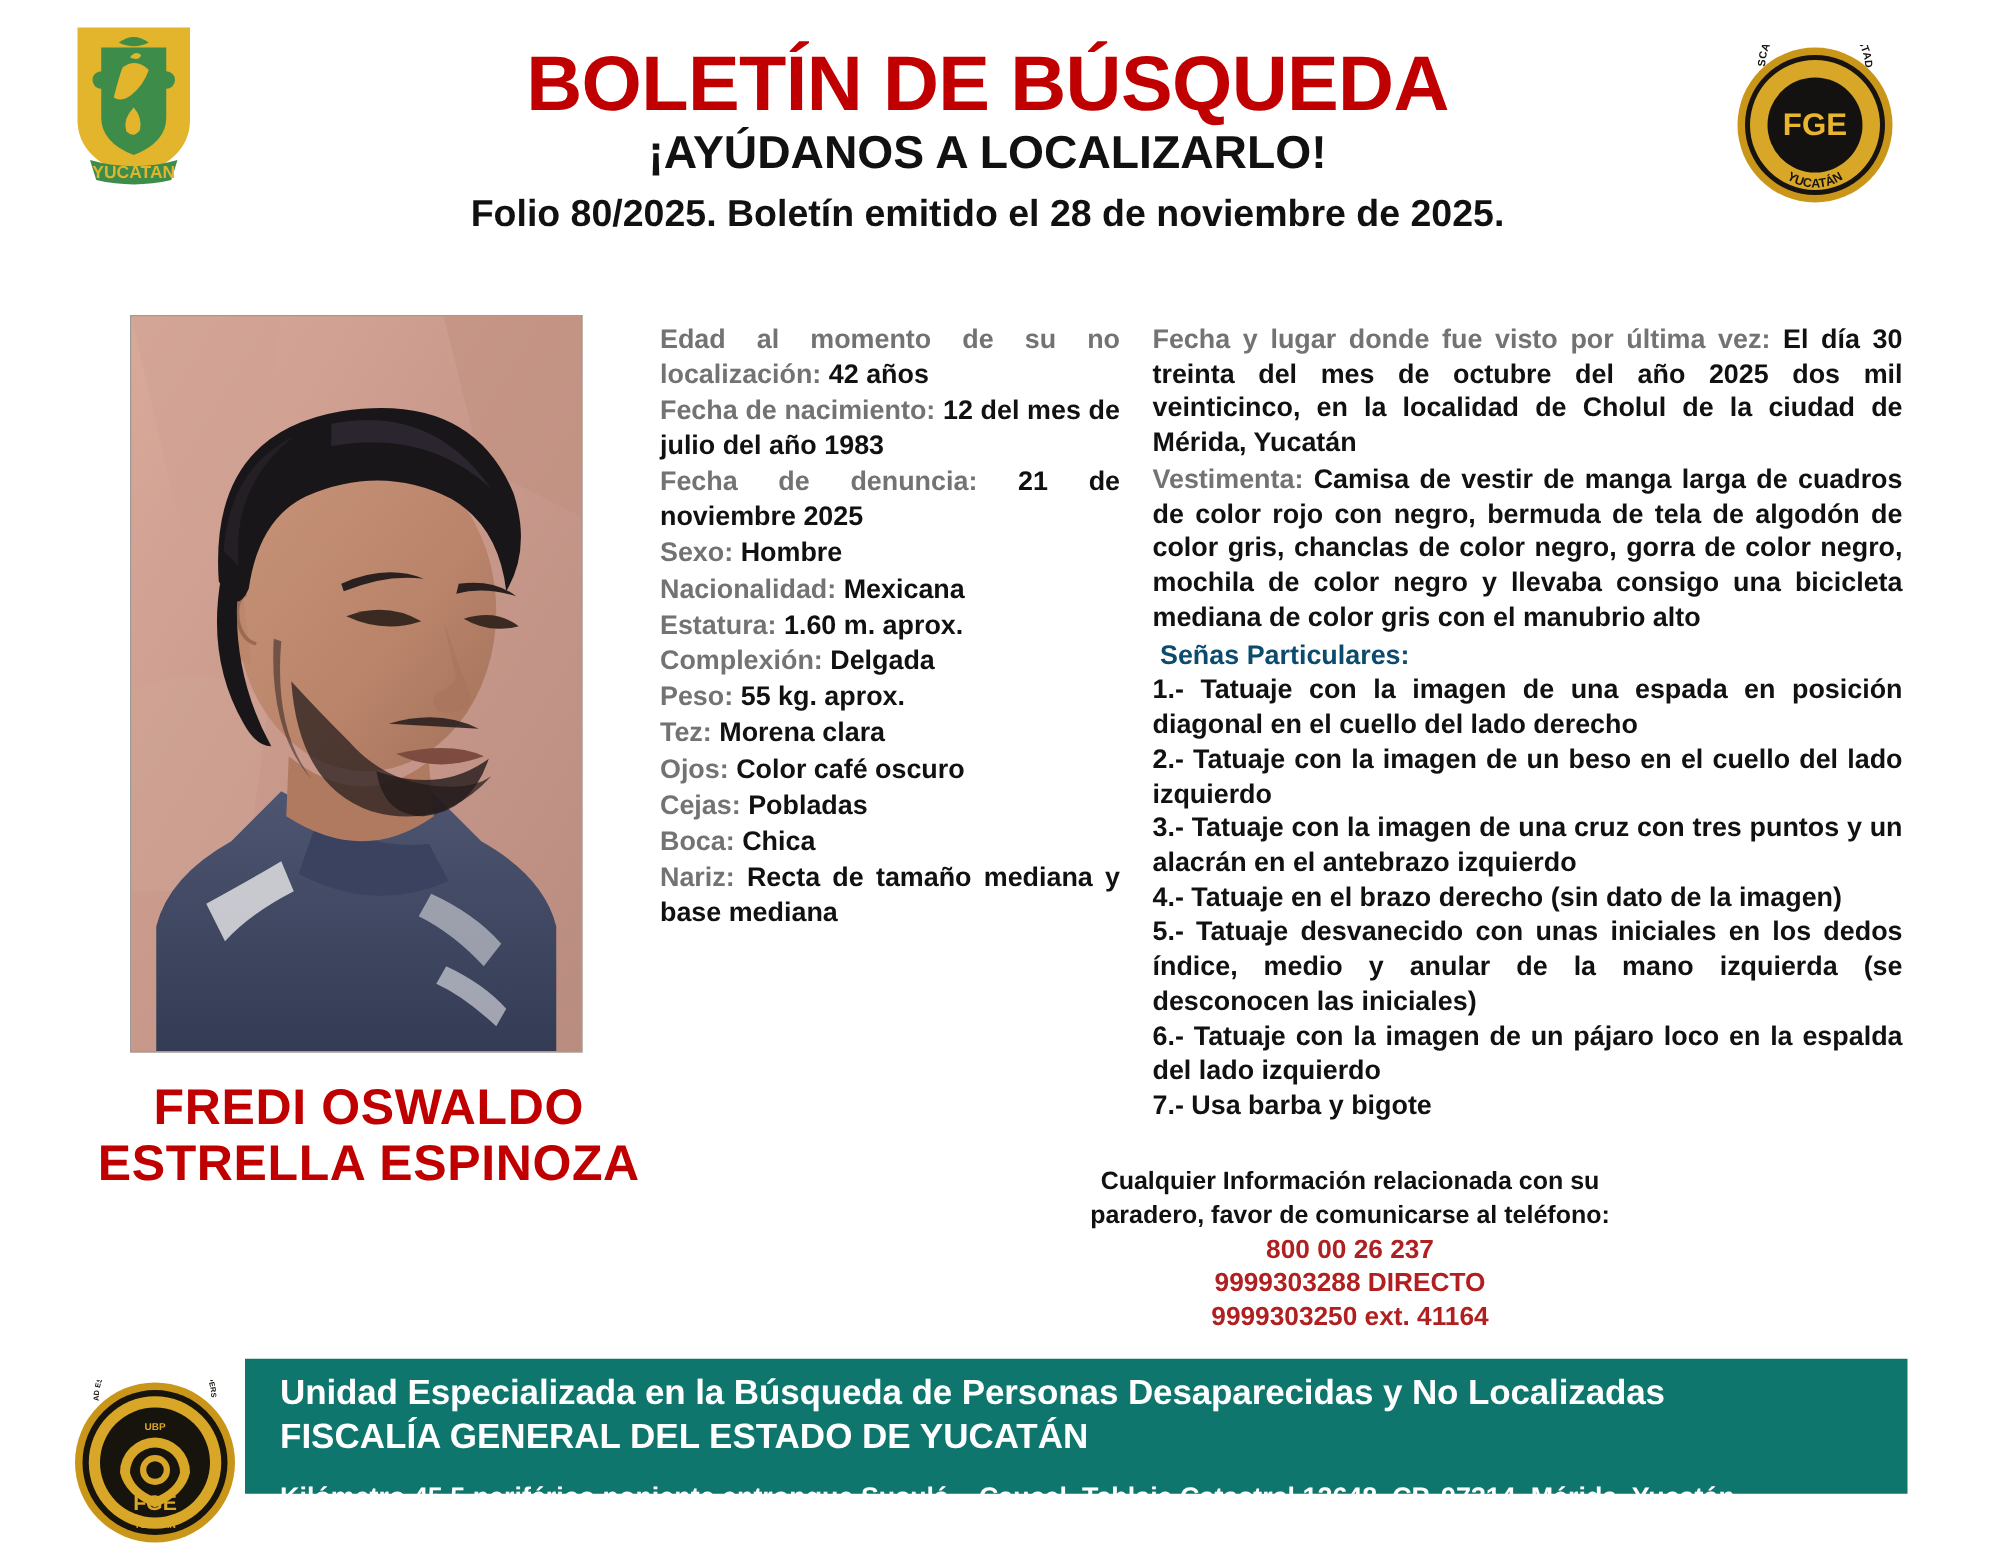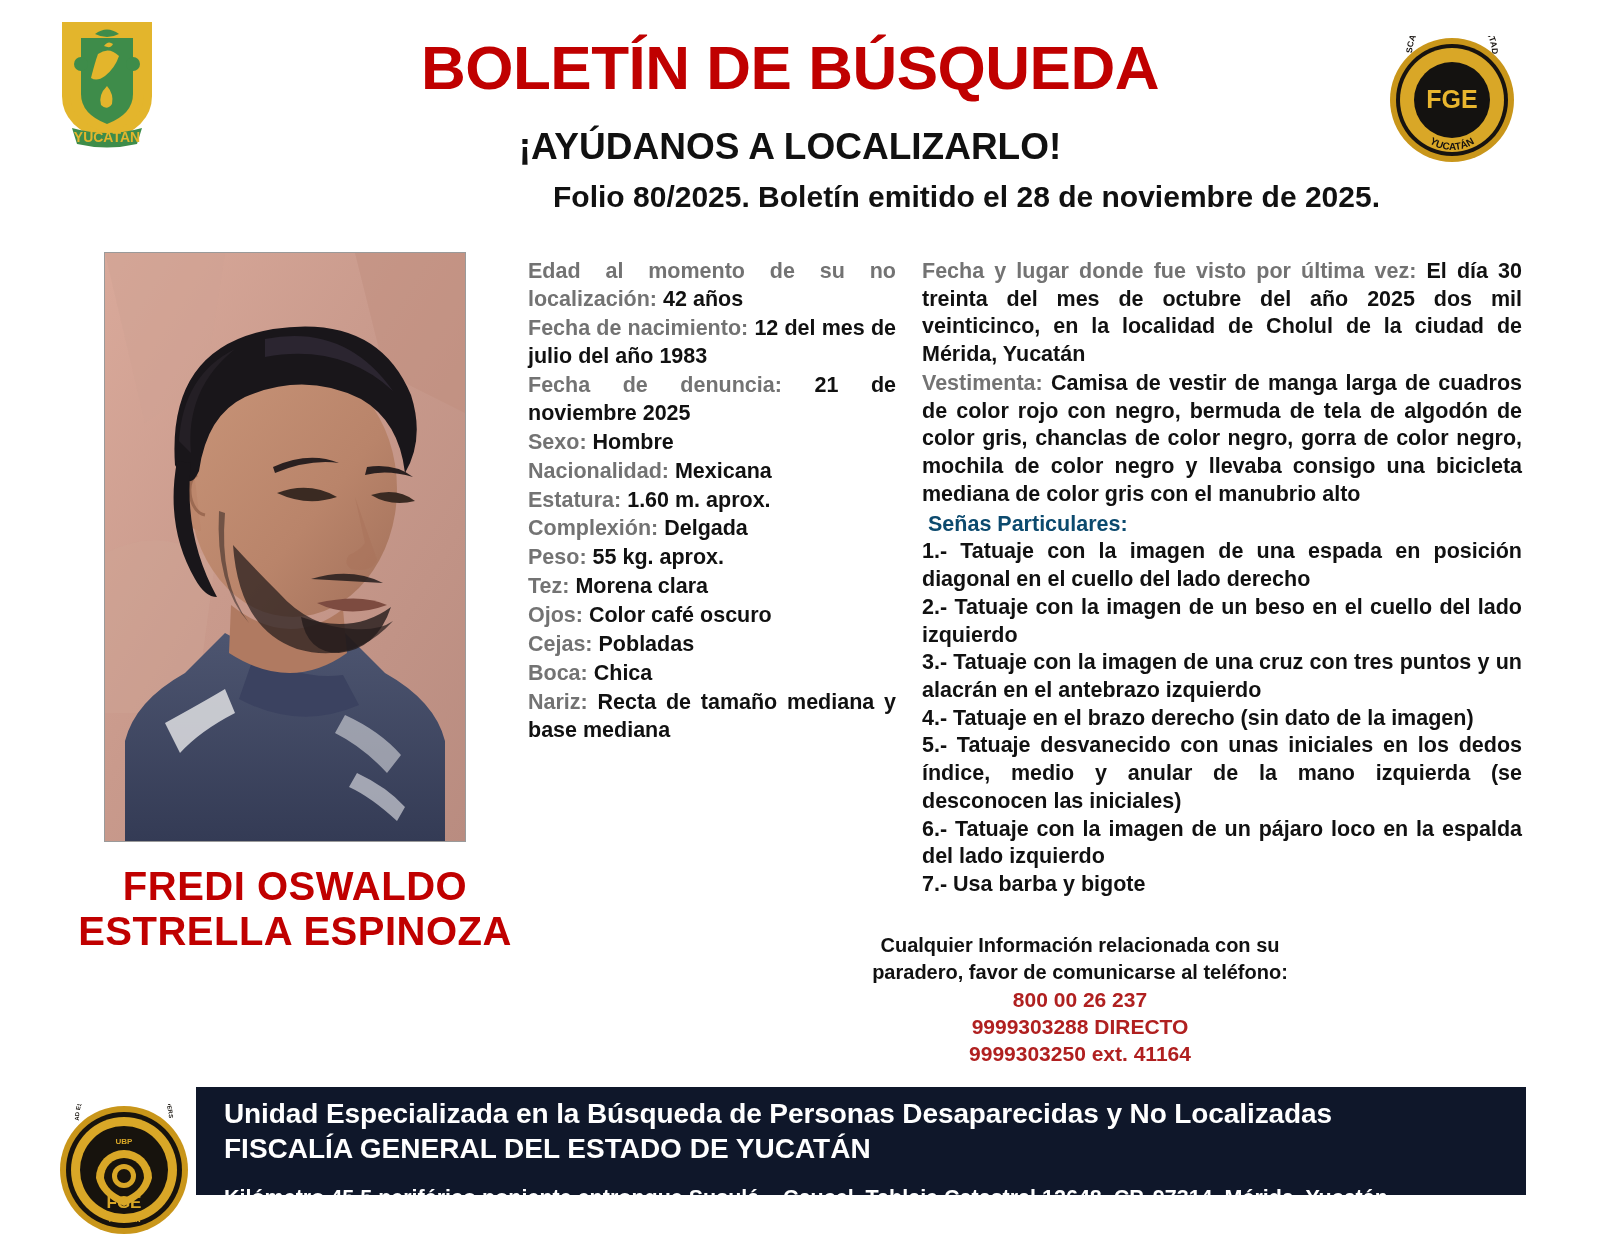"¡AYÚDANOS A LOCALIZARLO!" .title-sub { margin: 29px 0 0 0 -> 4px 0 0 0 }
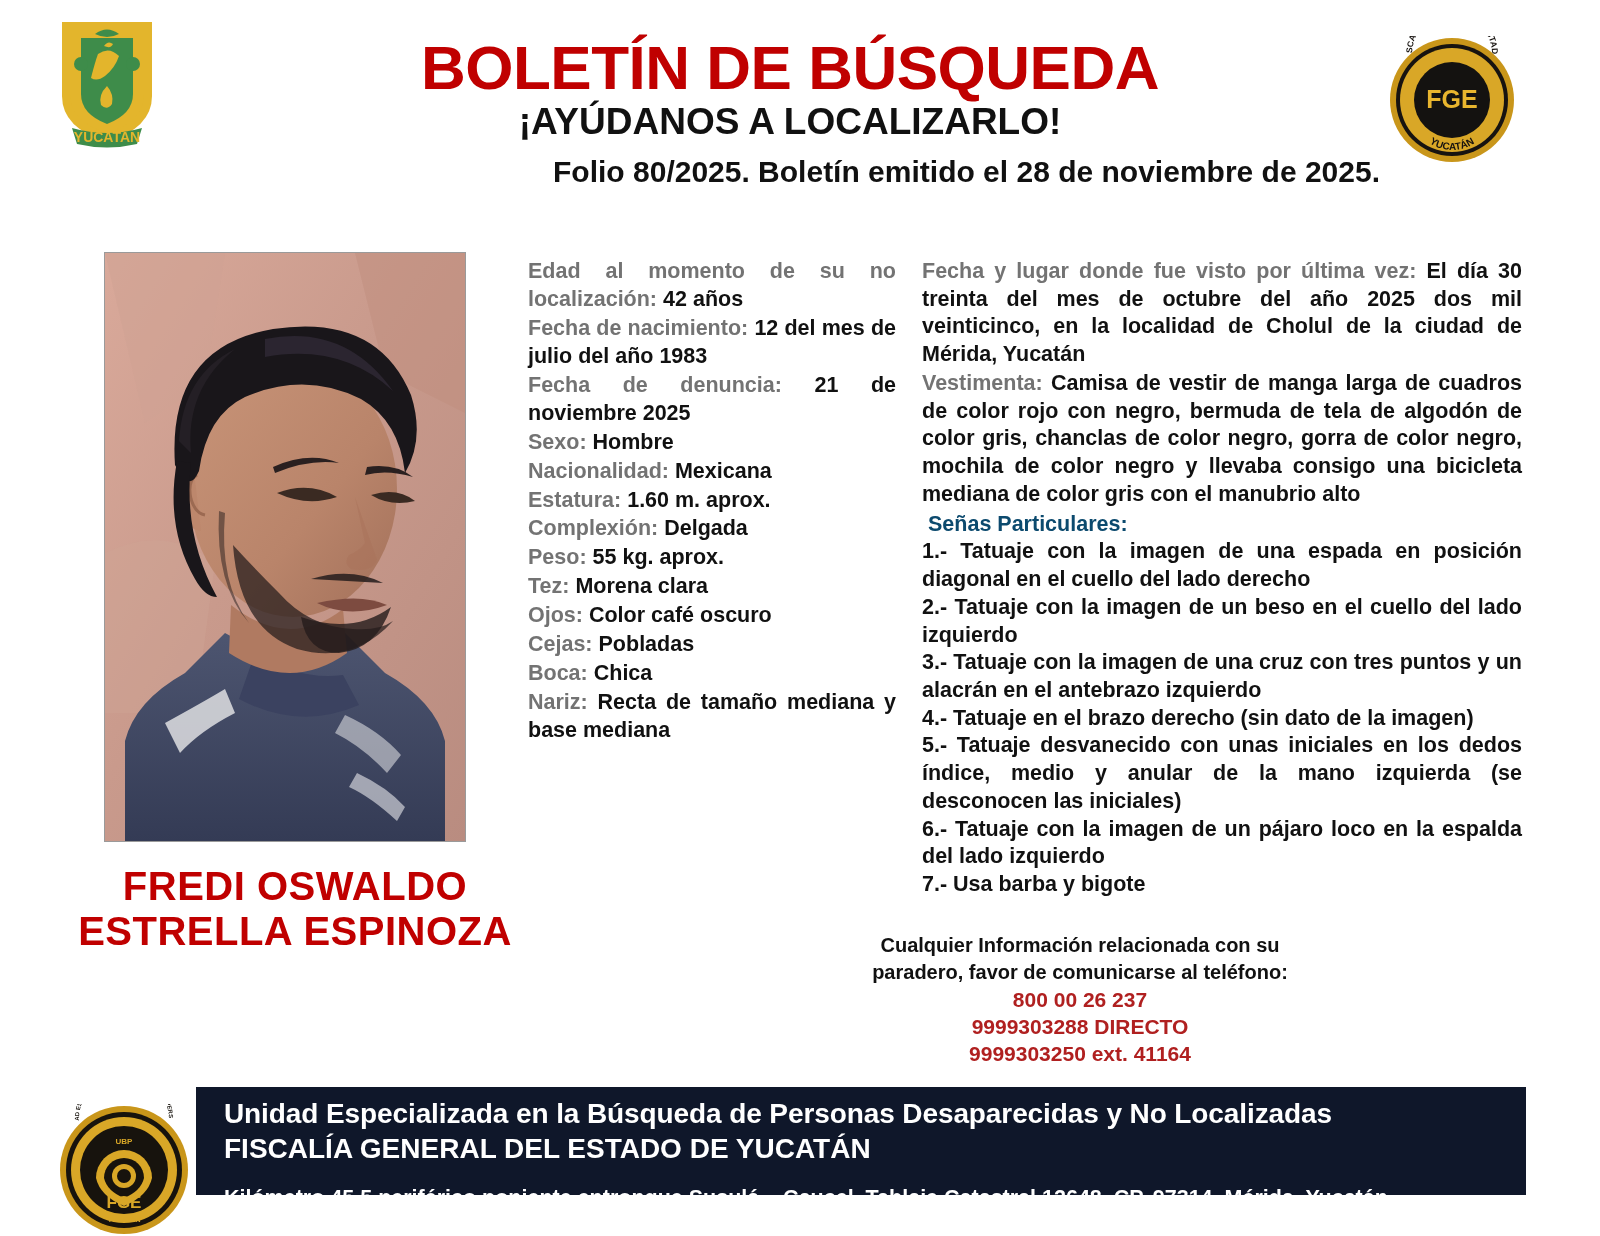"Folio 80/2025. Boletín emitido el" .title-folio { text-align: right -> none }
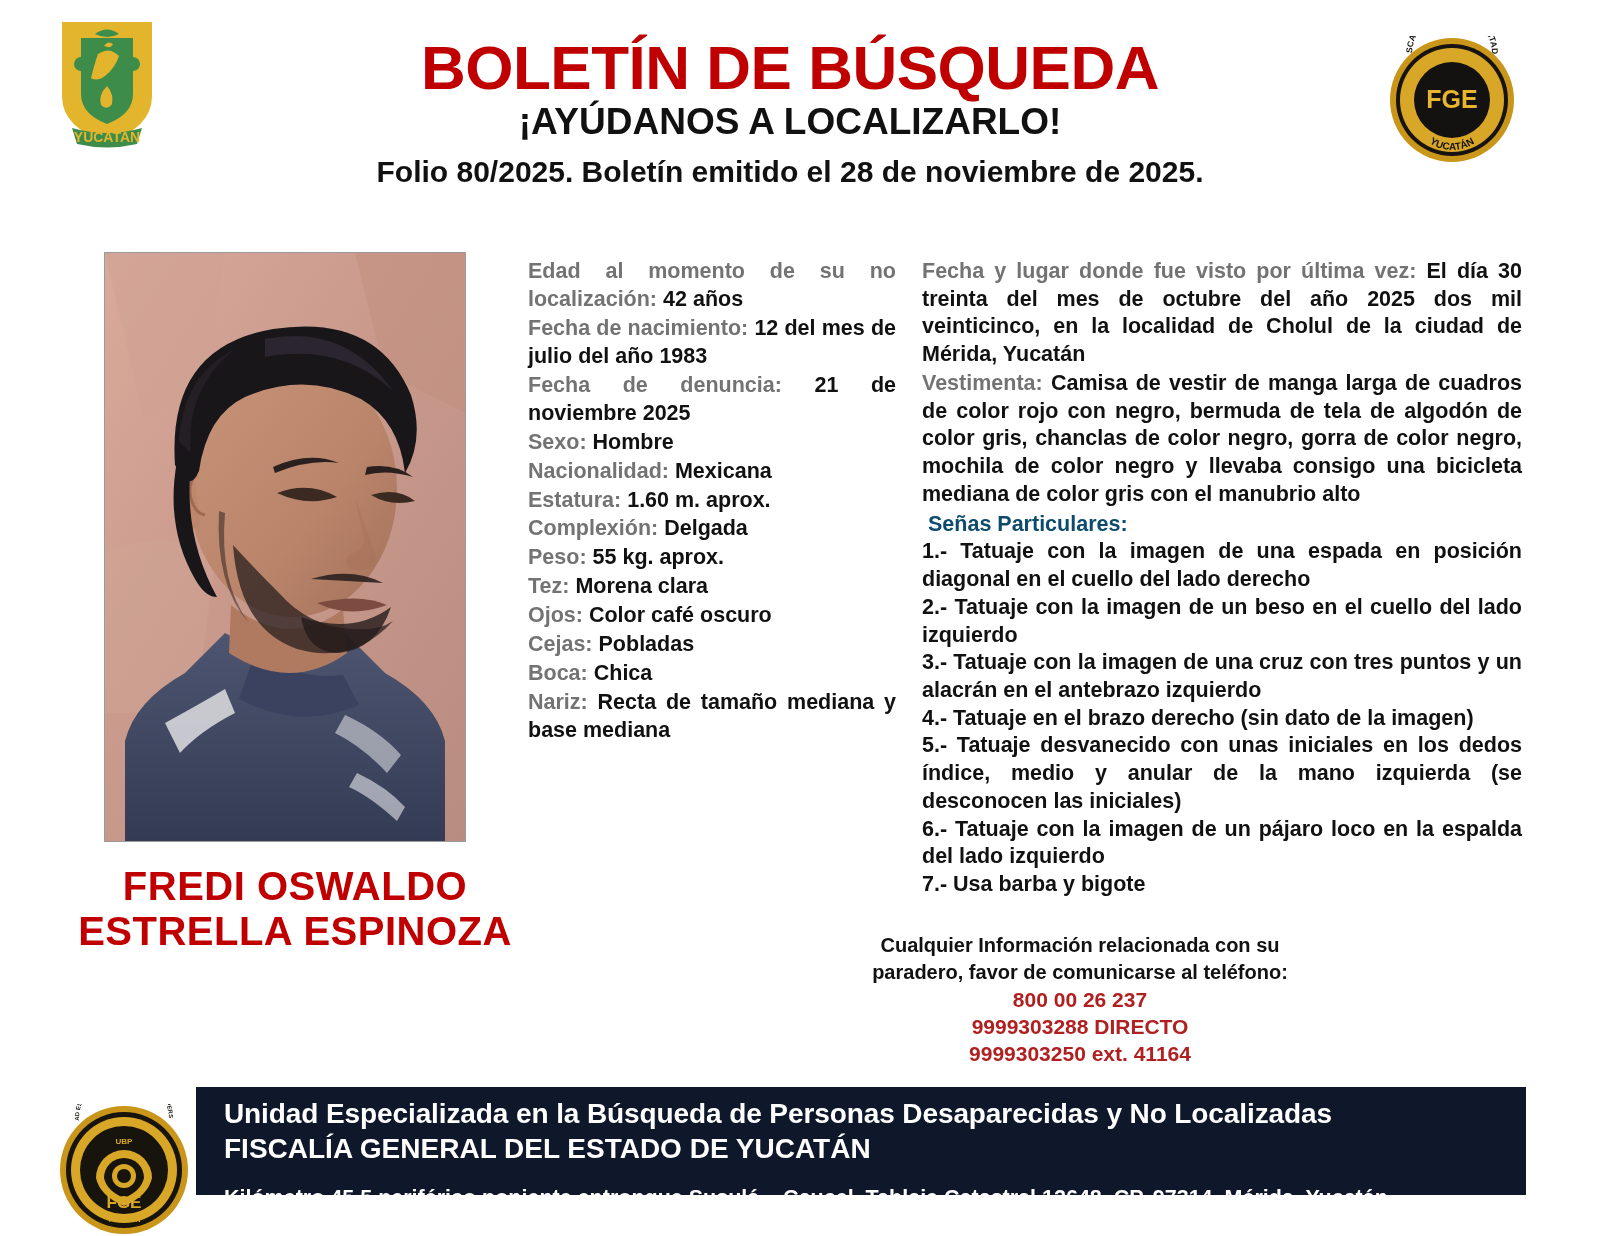"Unidad Especializada en la Búsqueda de Personas Desaparecidas" .footer-bar { background: #0f172a -> #0f766e }
